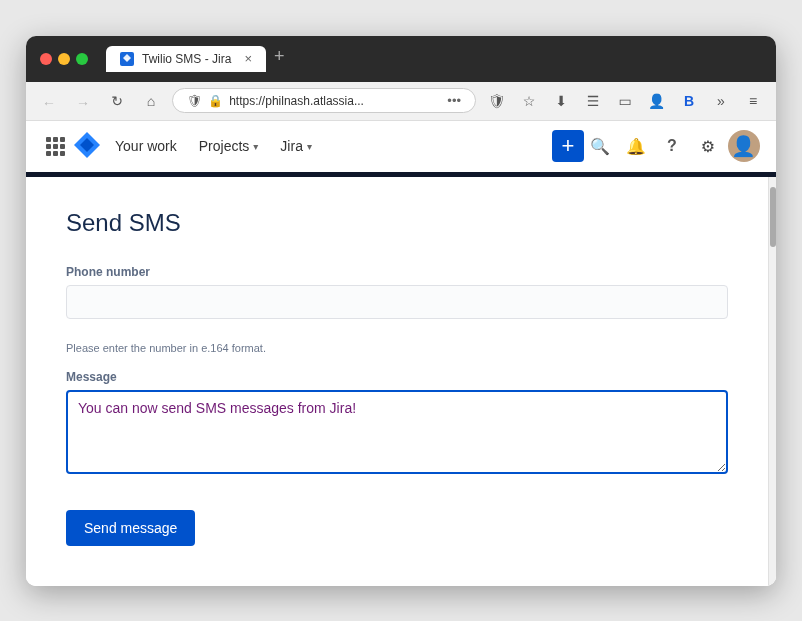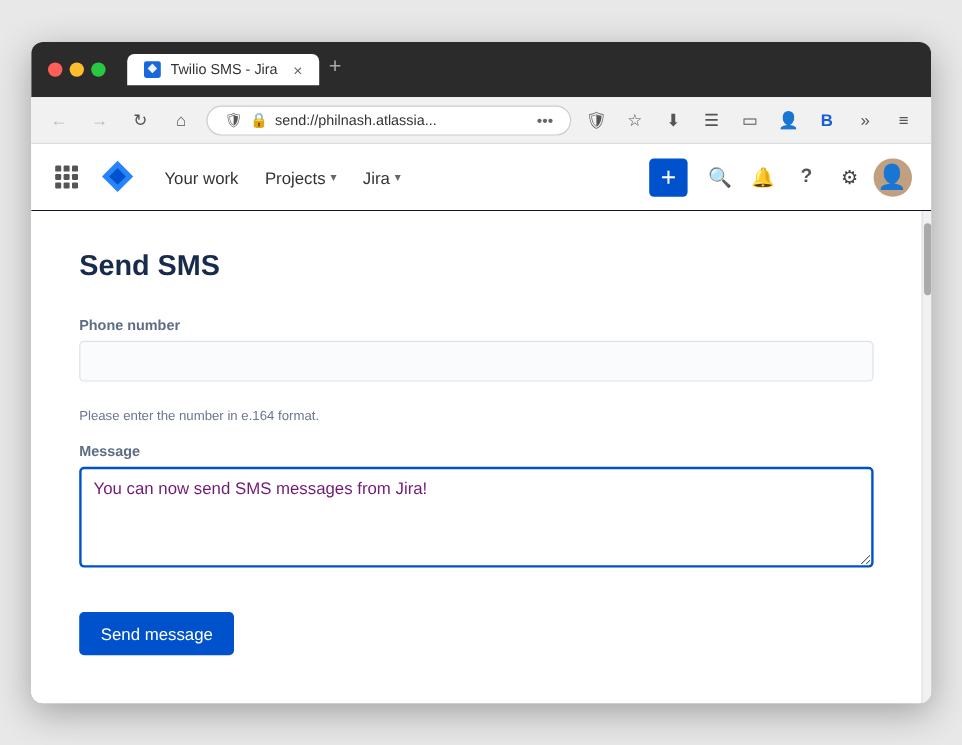"send://philnash.atlassia..." span.url-text { text: send://philnash.atlassia -> https://philnash.atlassia }
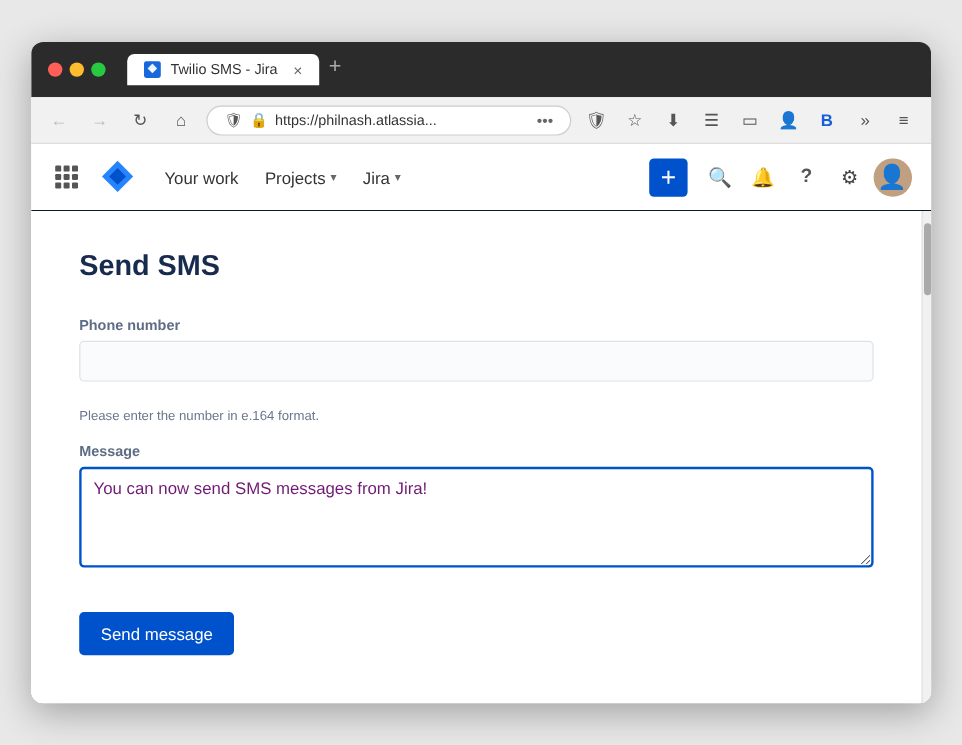"Your work" .jira-nav { border-bottom: 1px solid #0f172a -> 5px solid #0f172a; gap: 11px -> 0 }
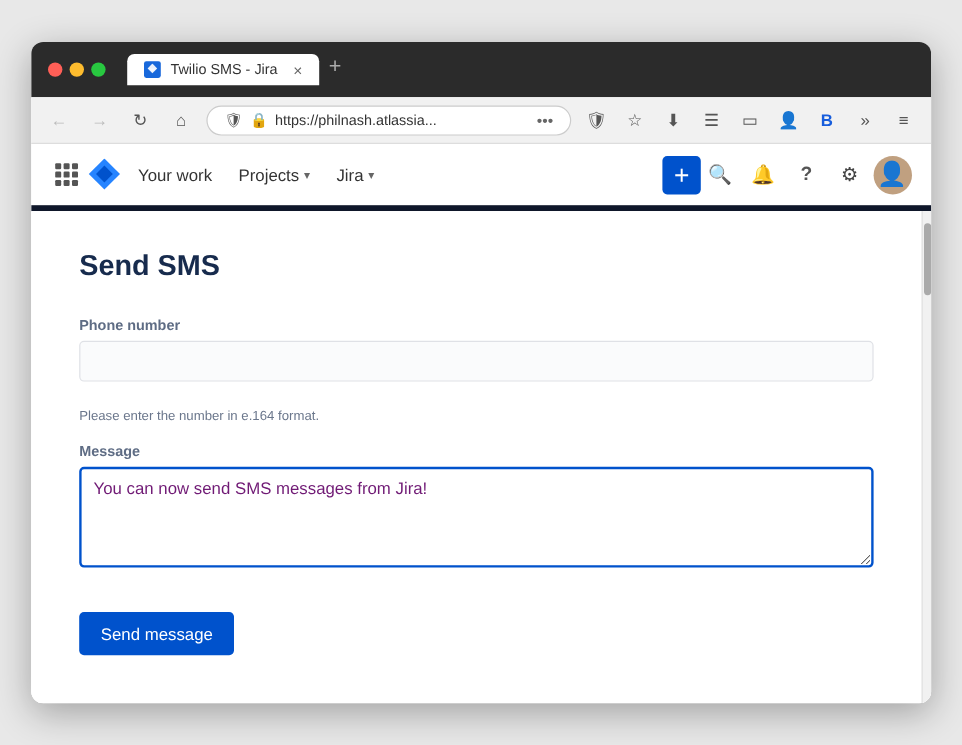"Send SMS" .page-title { font-weight: 700 -> 400 }
